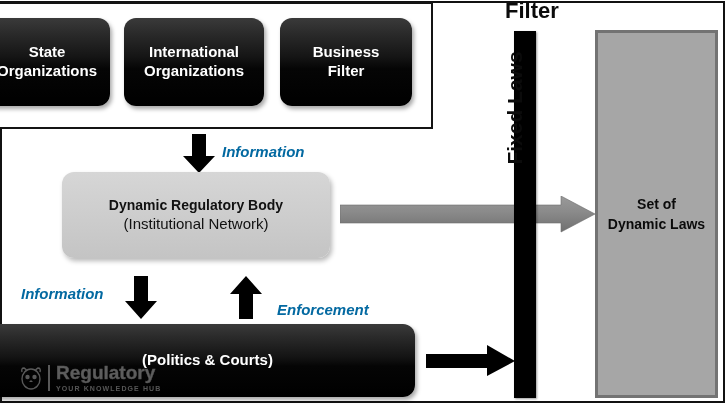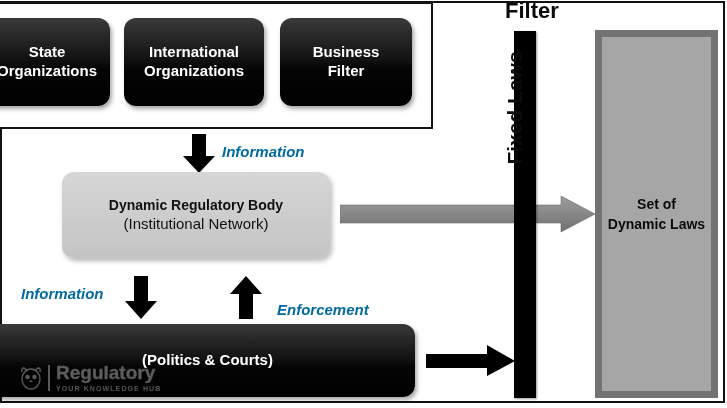"Set of" #dynamic-laws { border: 7px solid #737373 -> 3px solid #737373 }
